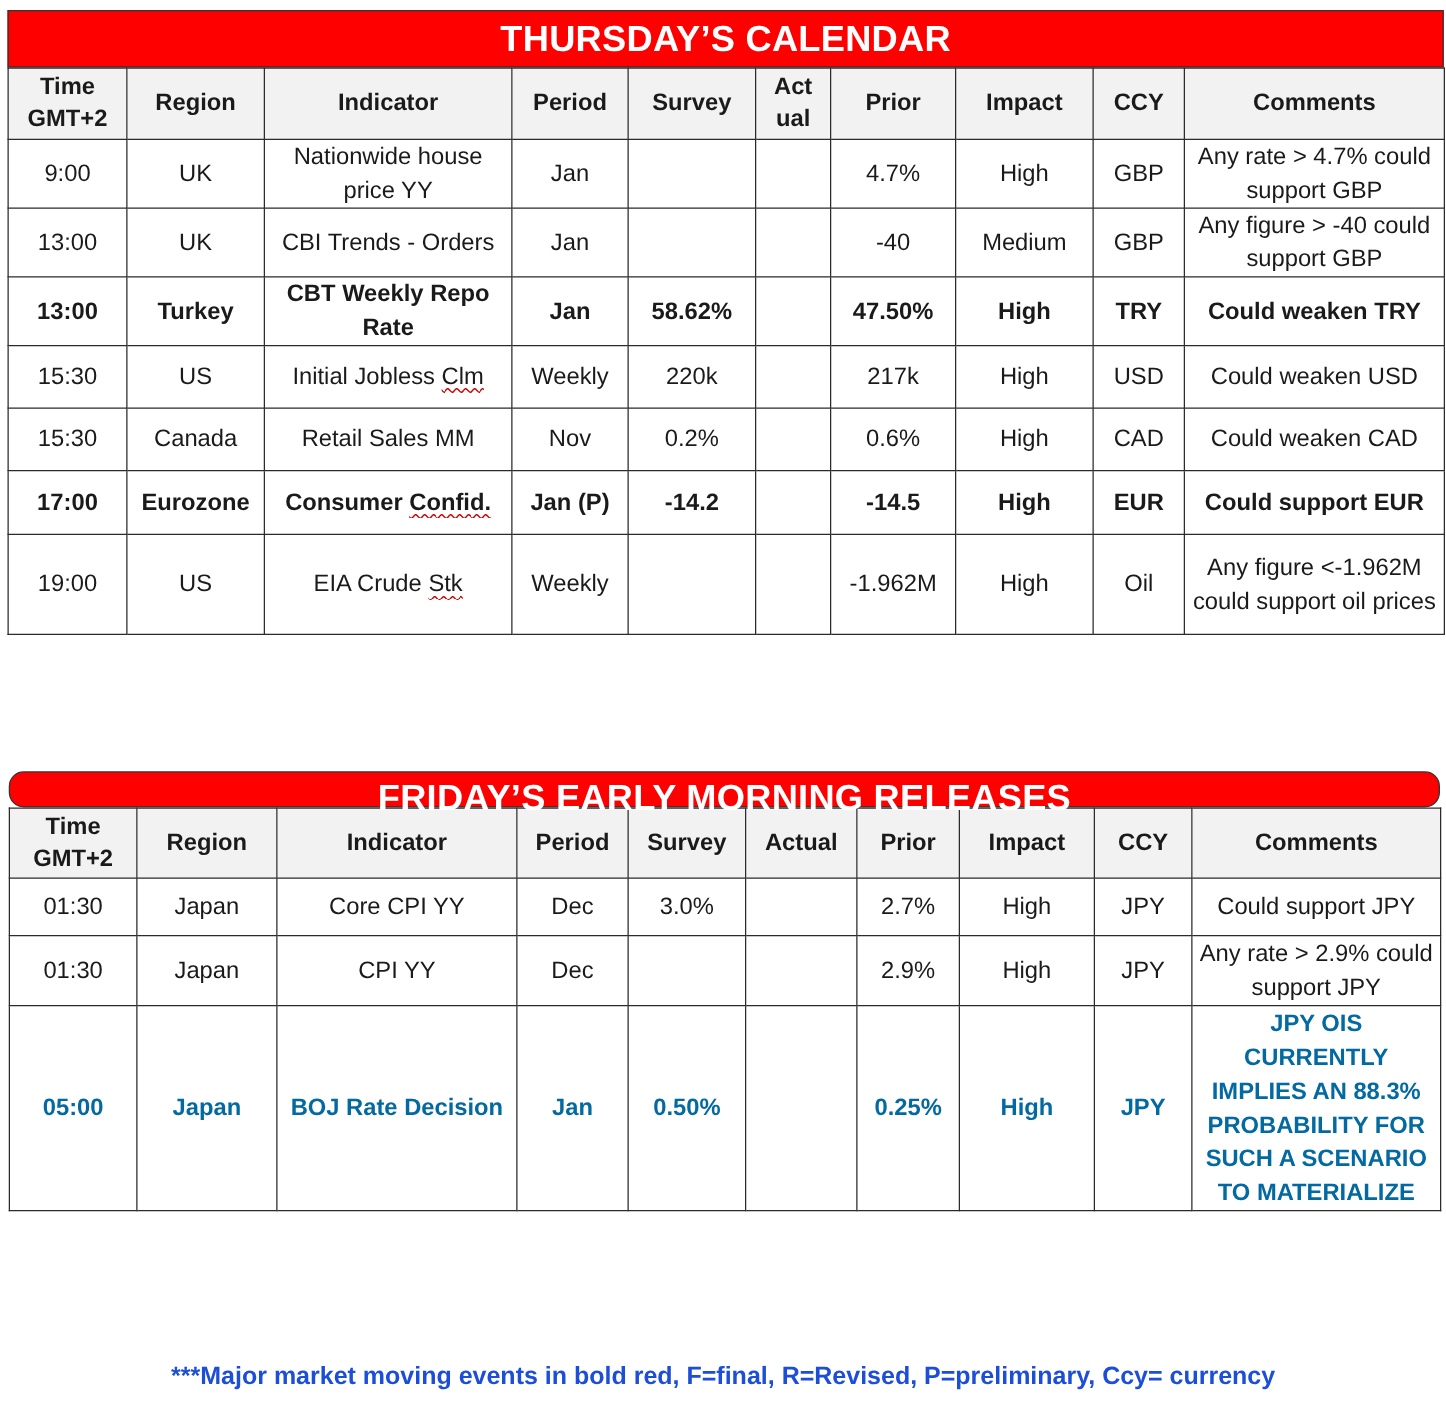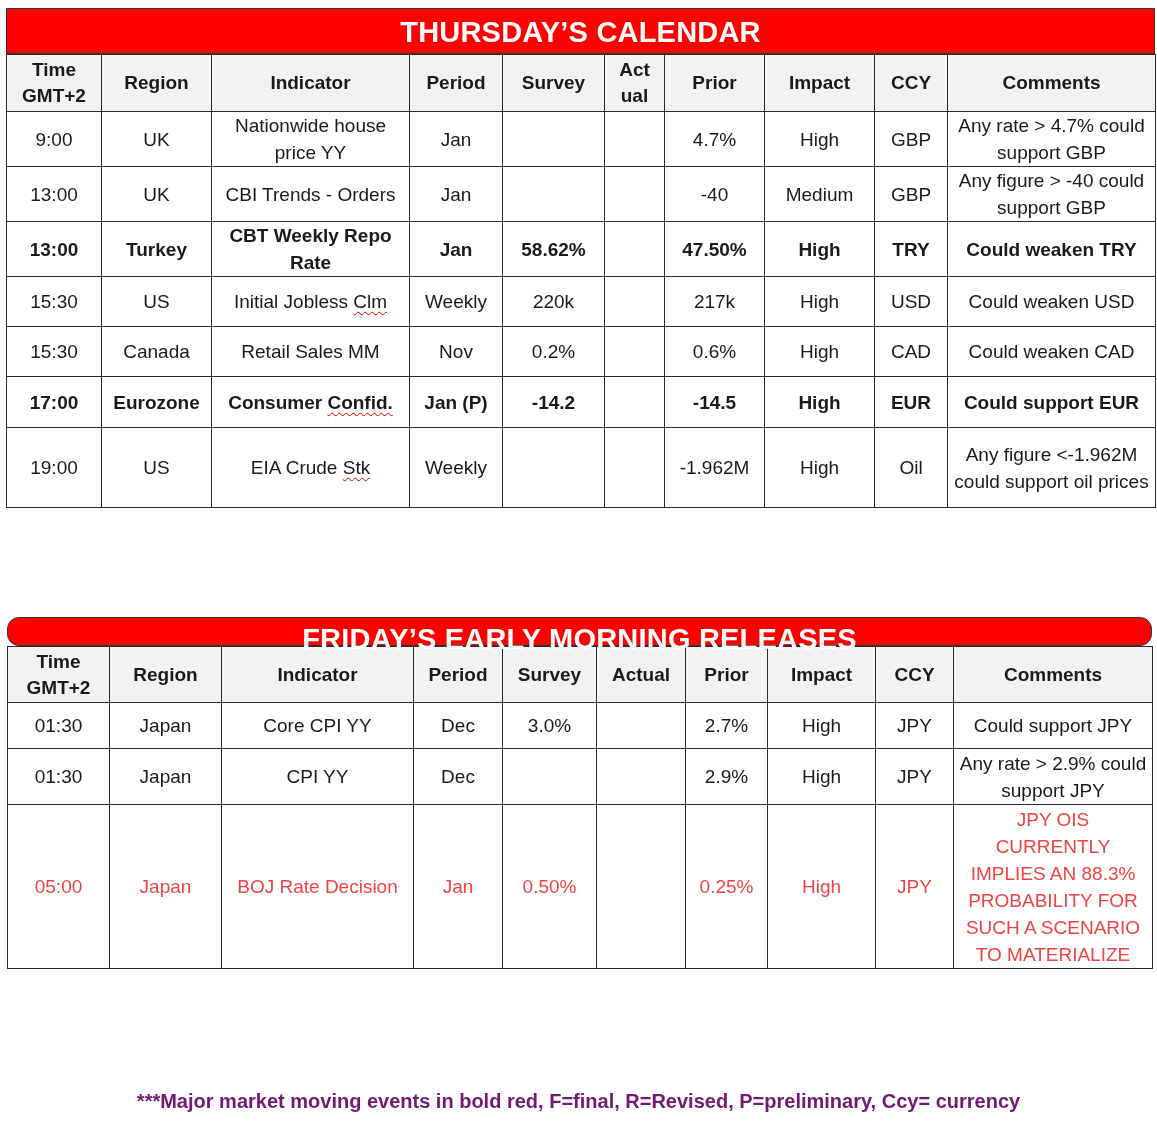"JPY OIS CURRENTLY IMPLIES AN" tr.major td { color: #ef4444 -> #0369a1; font-weight: normal -> bold }
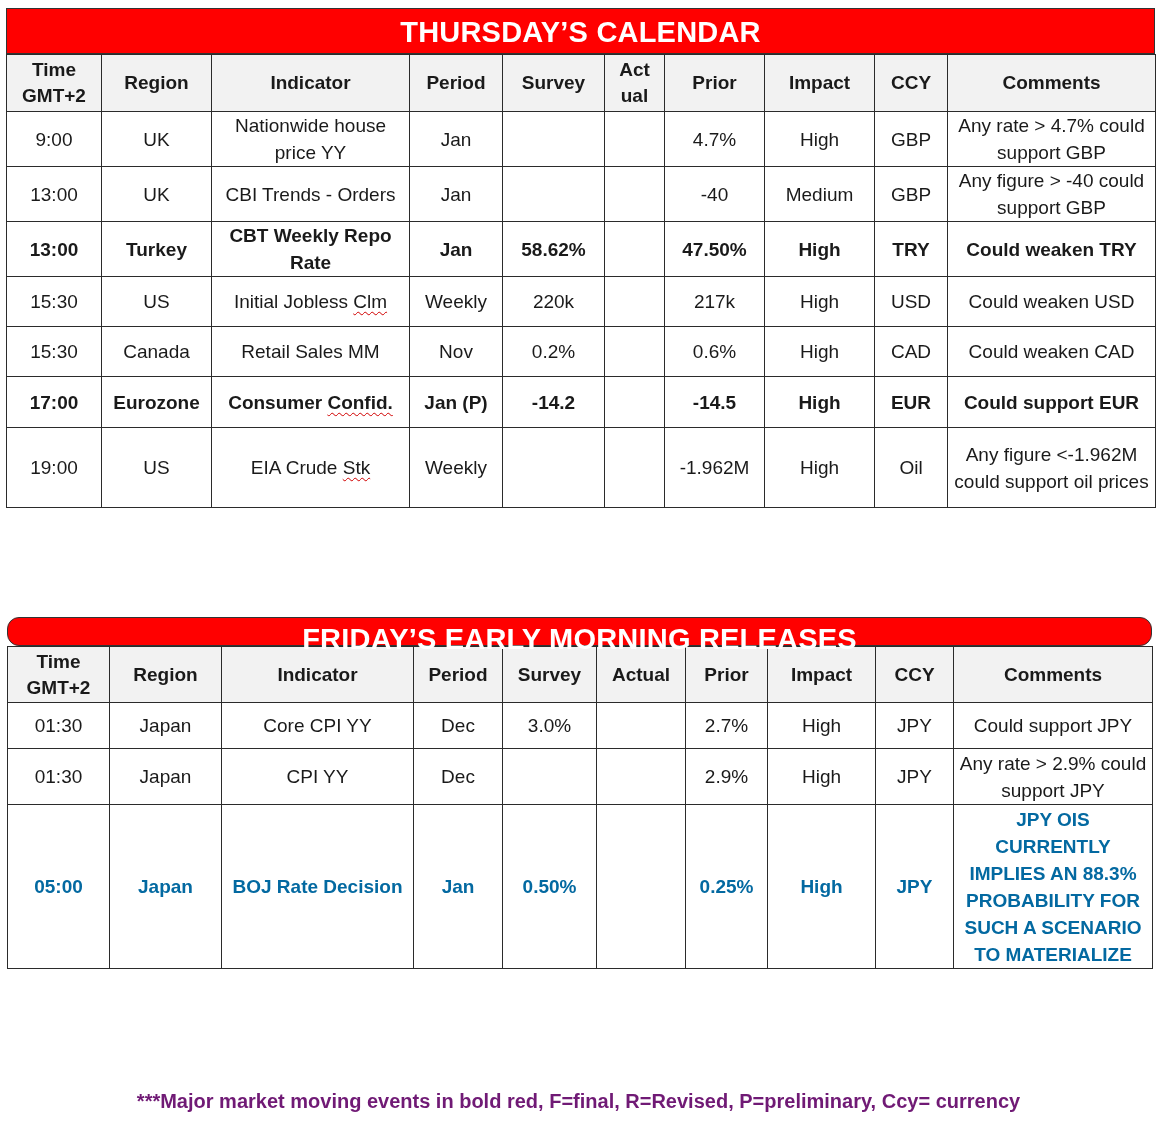"***Major market moving events in" .footnote { color: #701a75 -> #1d4ed8 }
